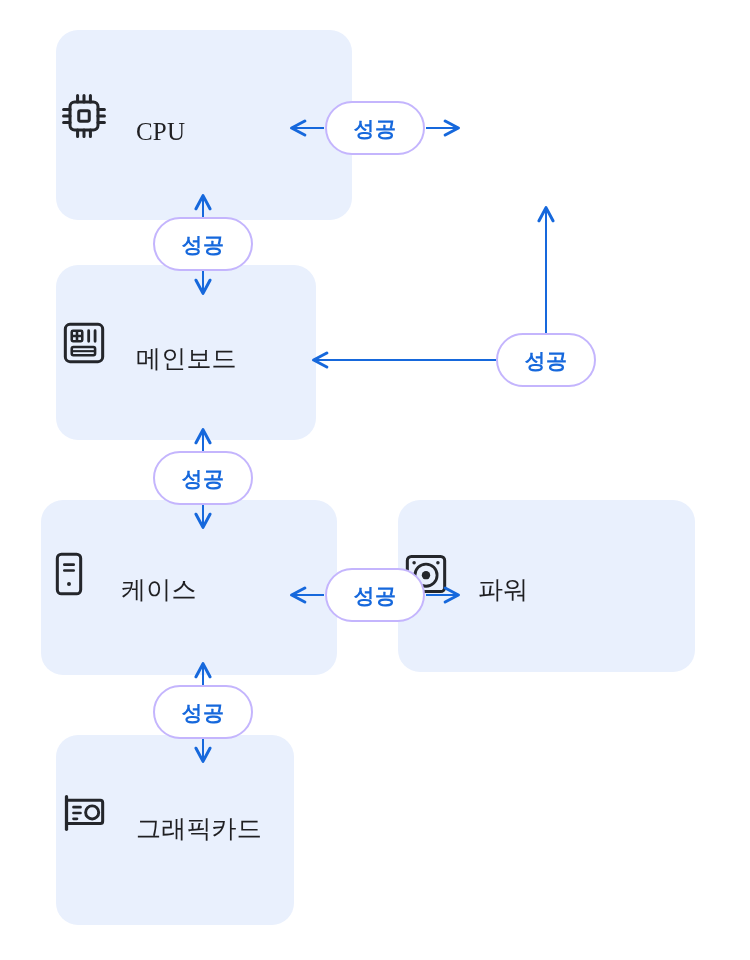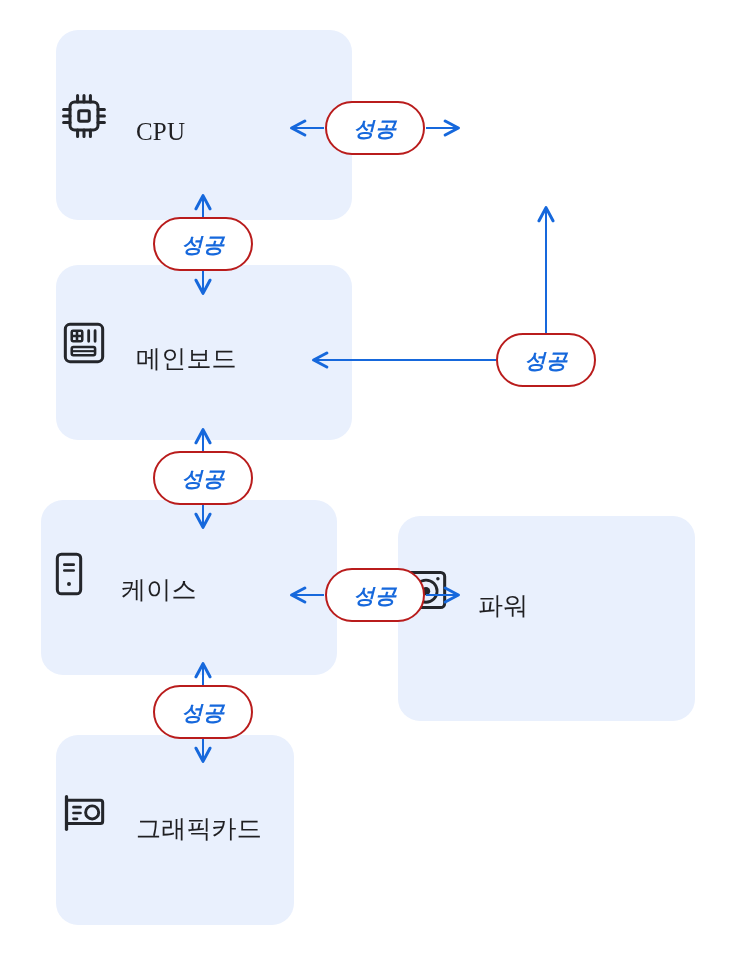"성공" .pill { border: 2px solid #b91c1c -> 2px solid #c4b5fd; font-style: italic -> none }
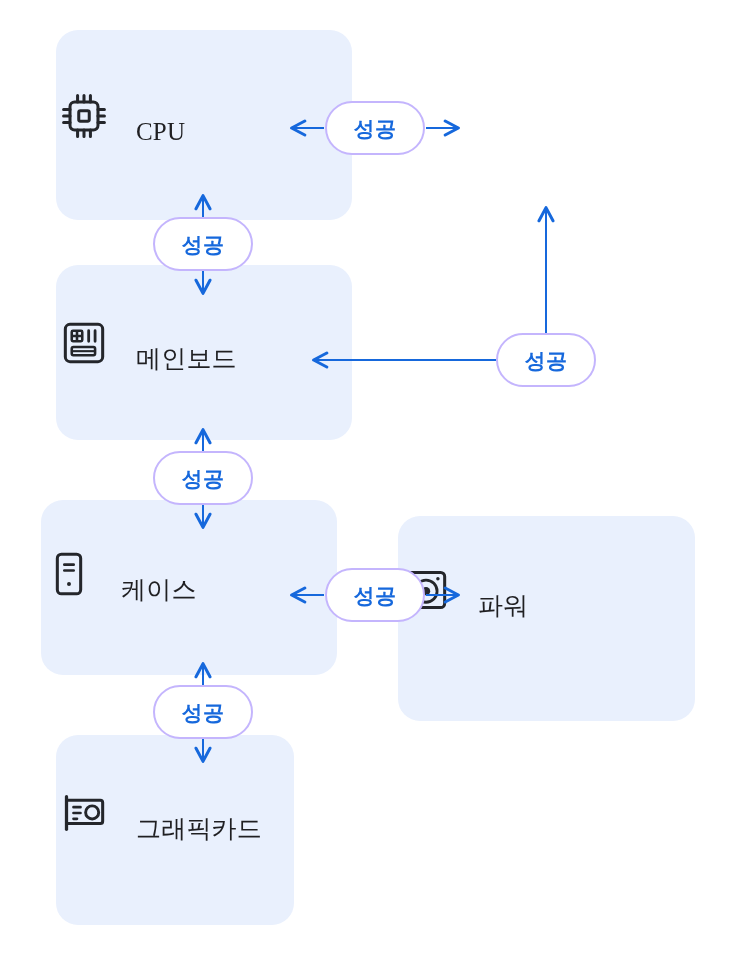"메인보드" div.card { width: 296px -> 260px }
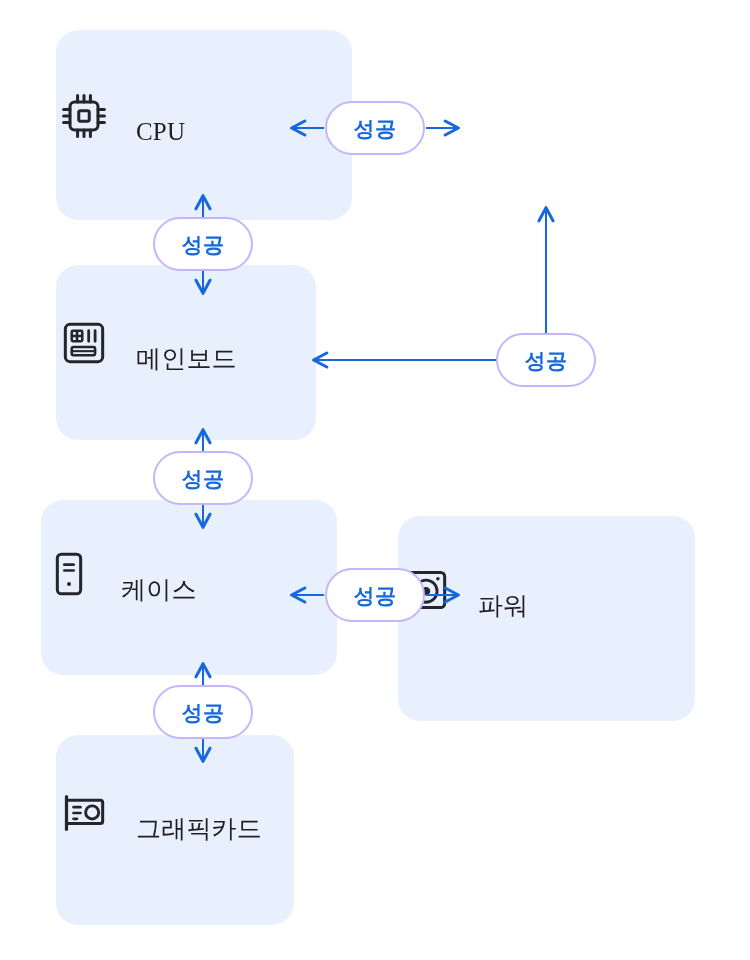"파워" div.card { height: 205px -> 172px; margin-top: 16px -> none }
